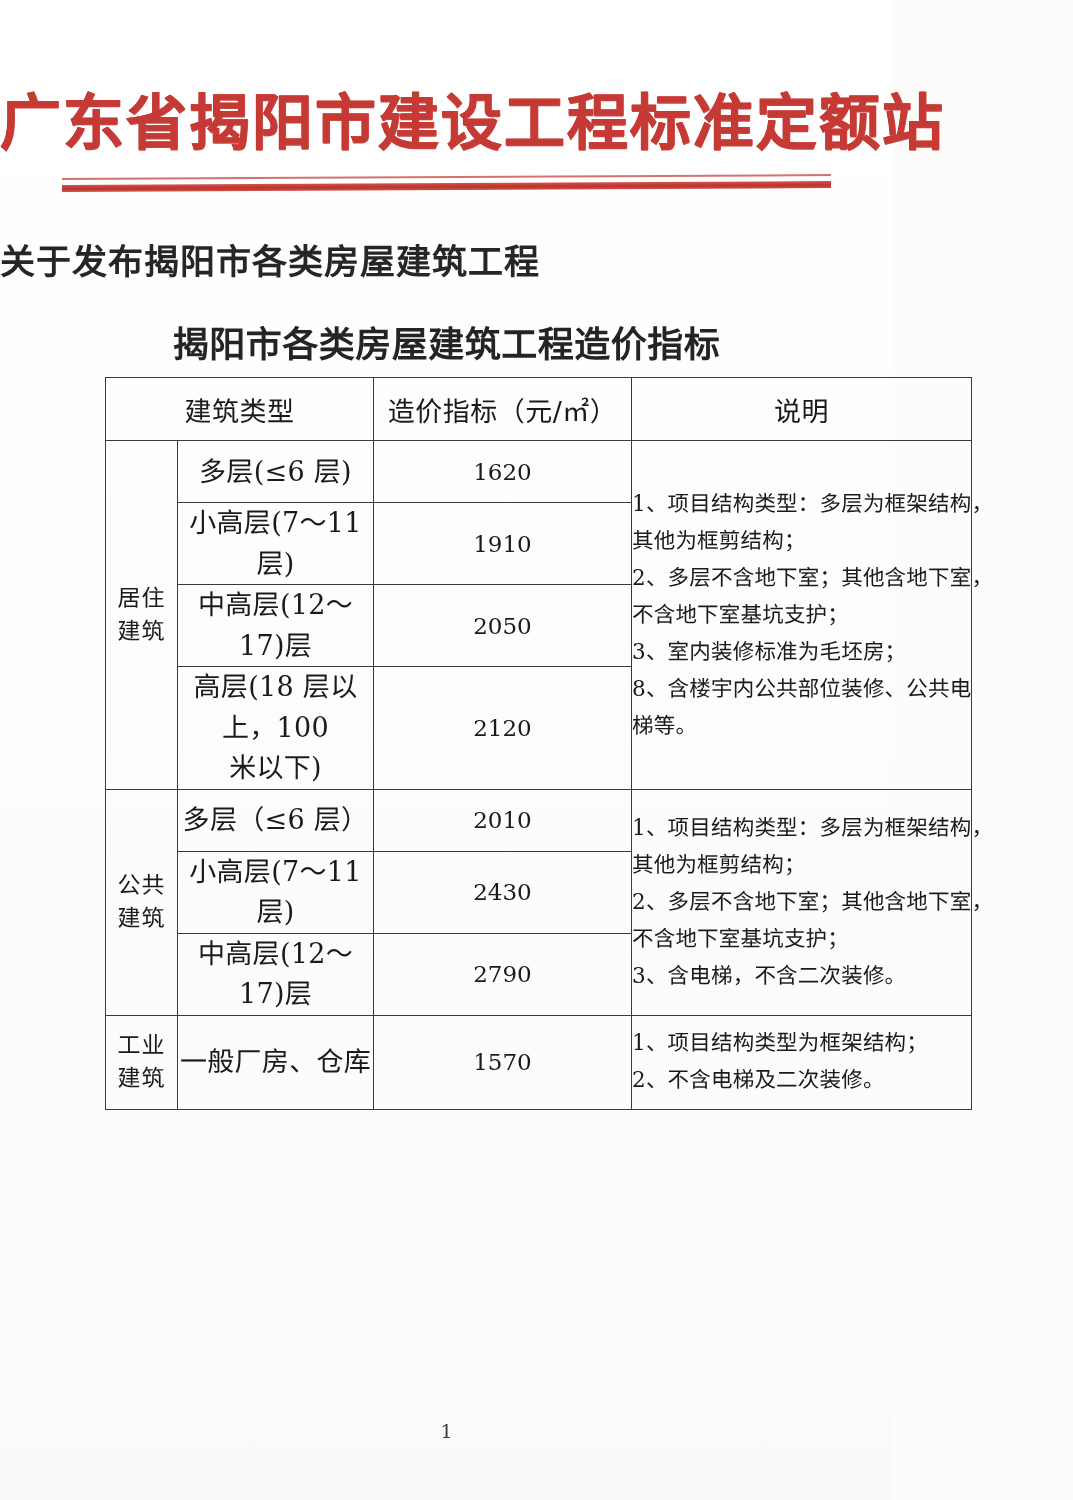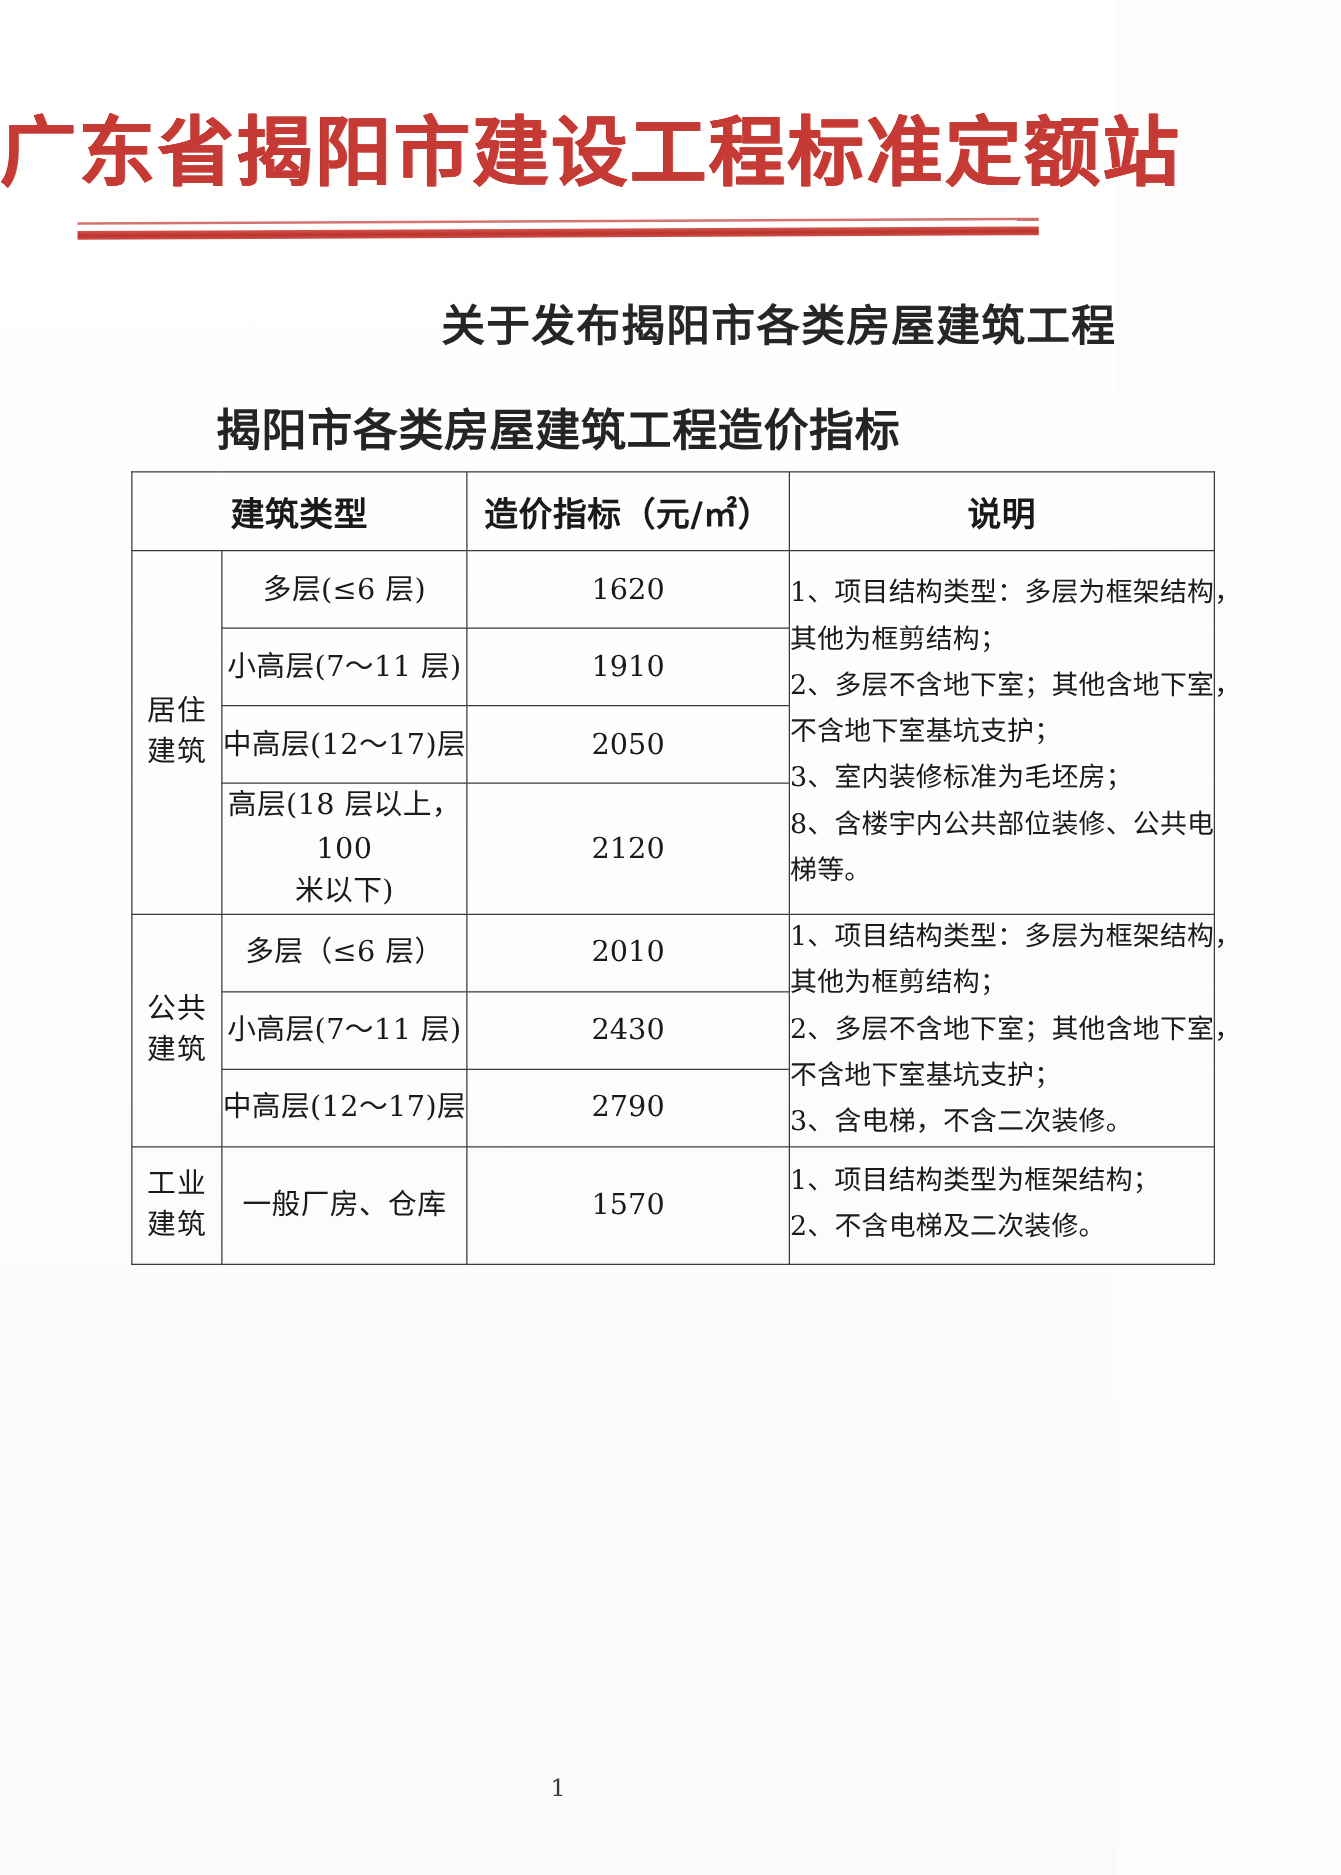"关于发布揭阳市各类房屋建筑工程" .doc-title { text-align: right -> left }
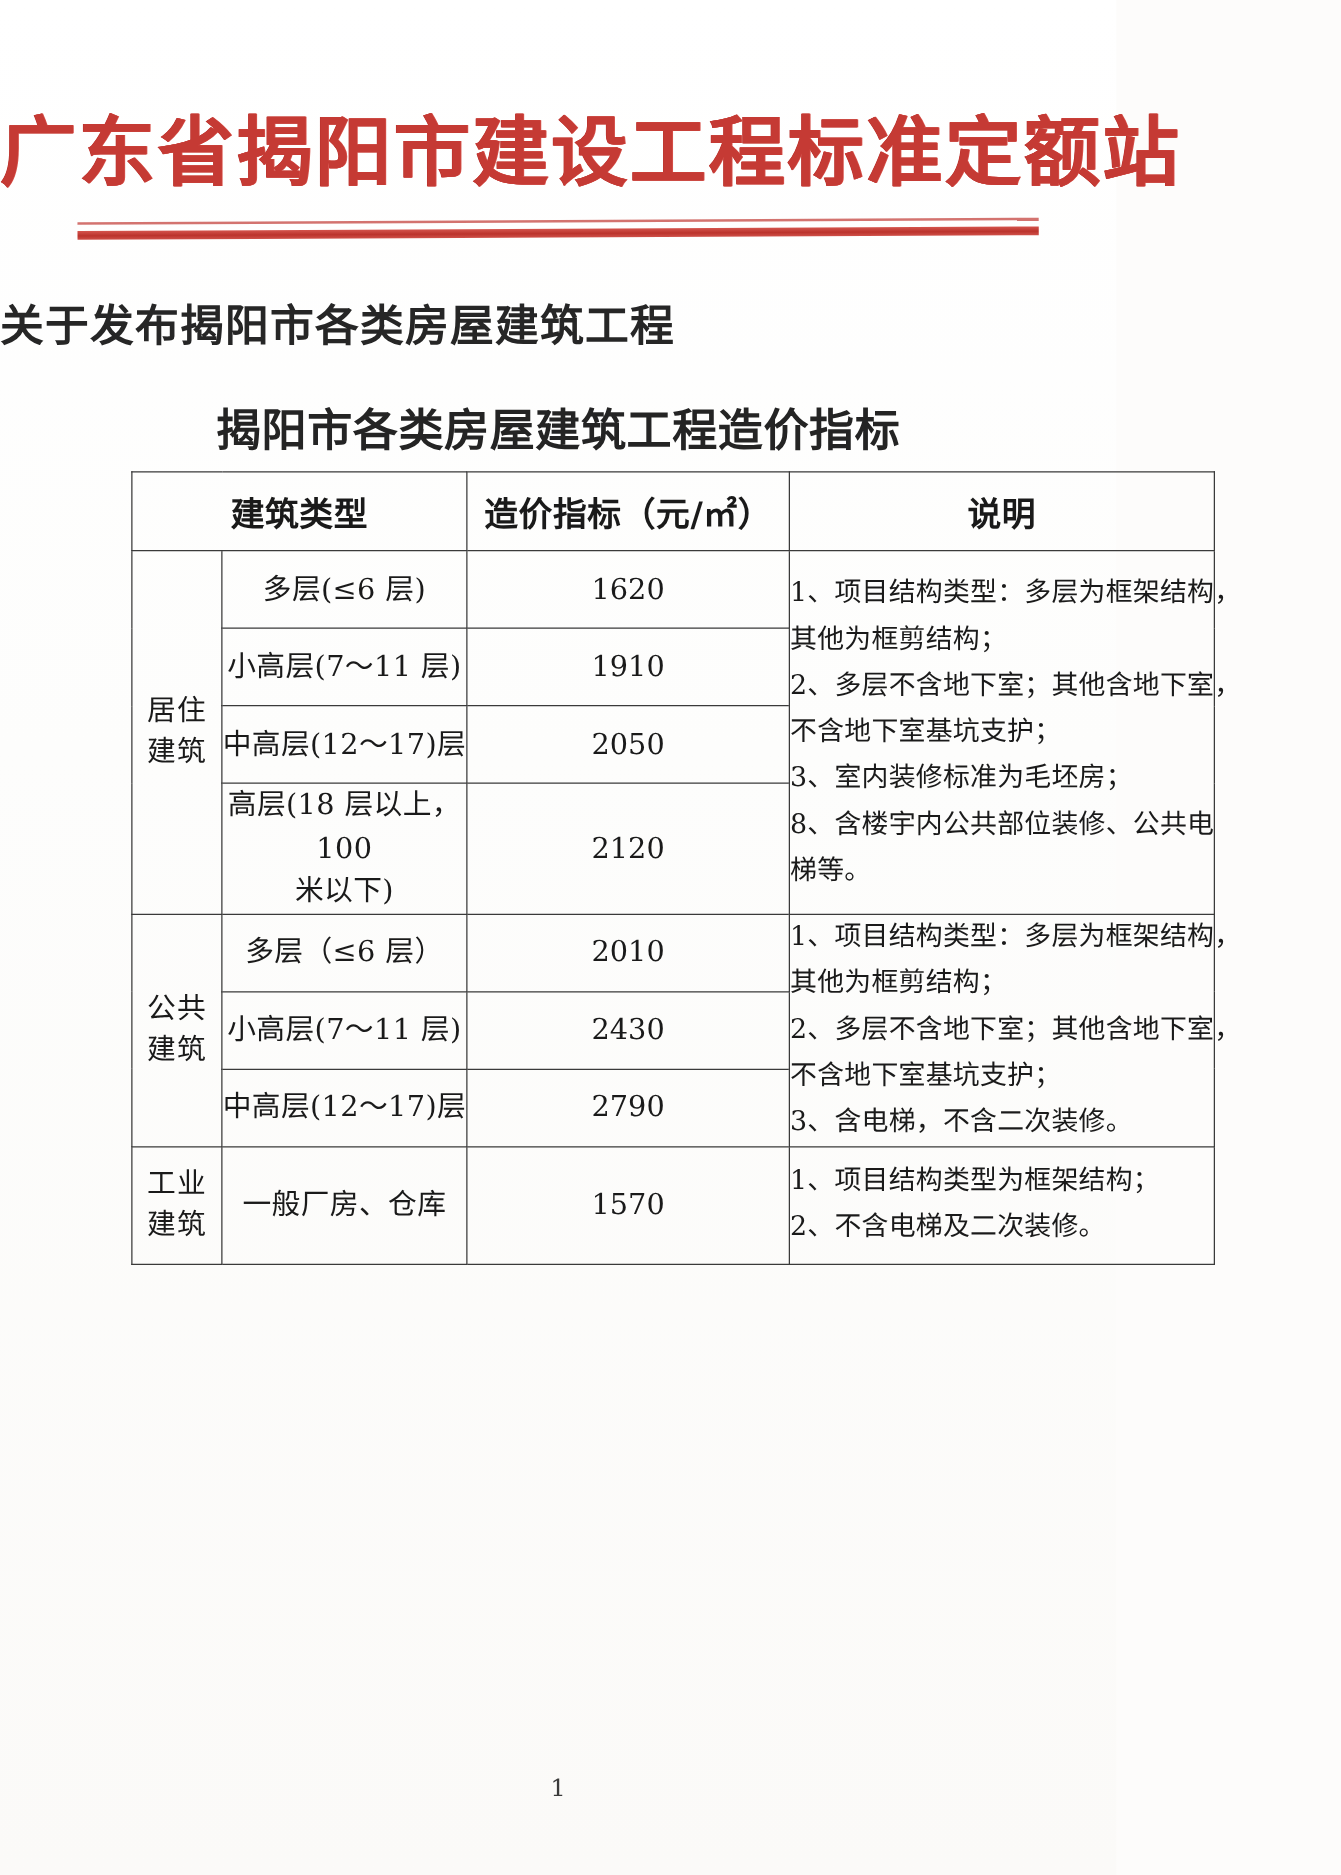"建筑类型" .th-cell { font-weight: bold -> normal }
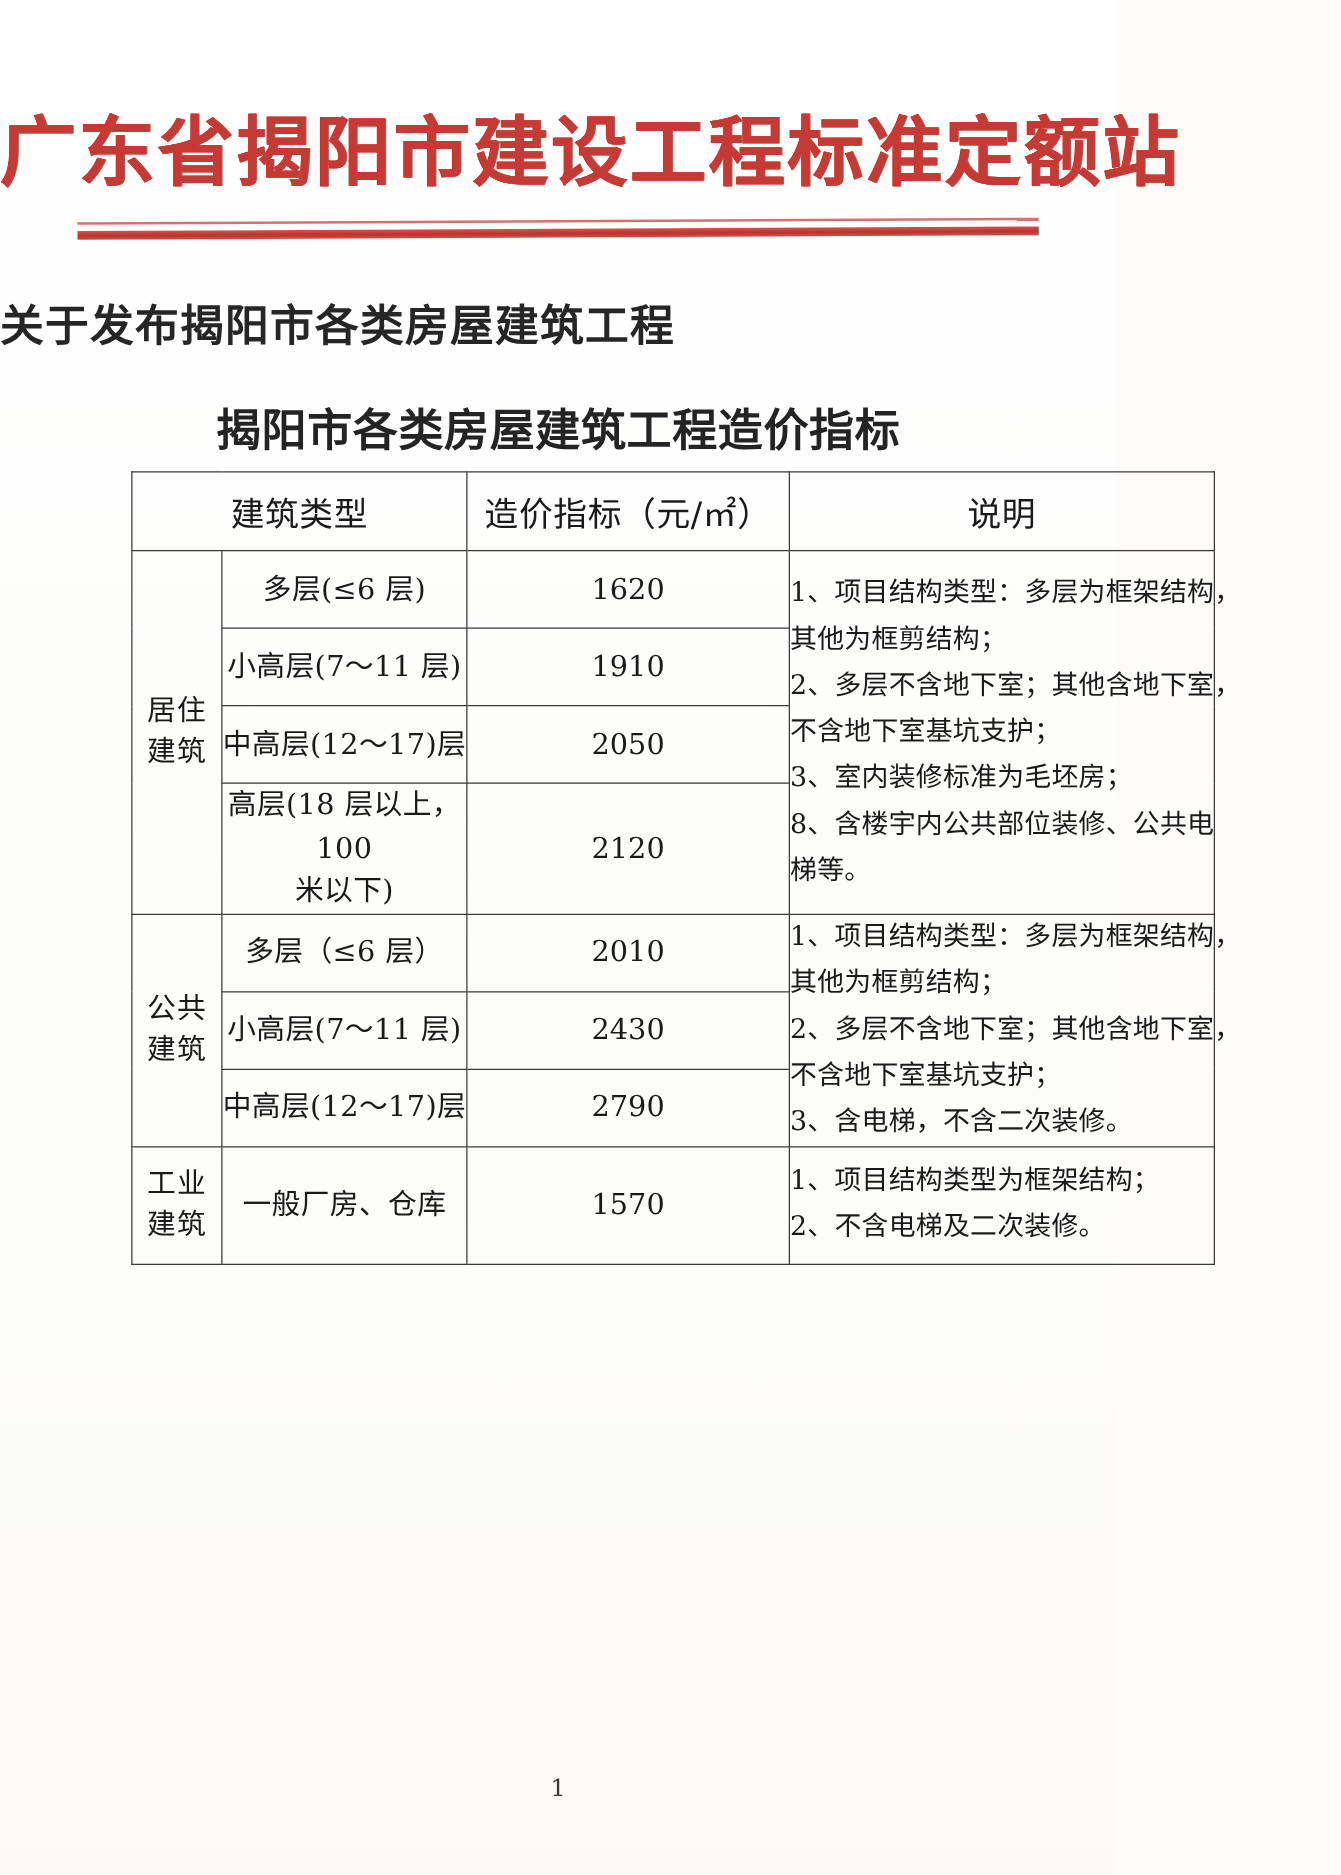"多层(≤6 层)" .sub-cell { font-size: 23px -> 27px }
